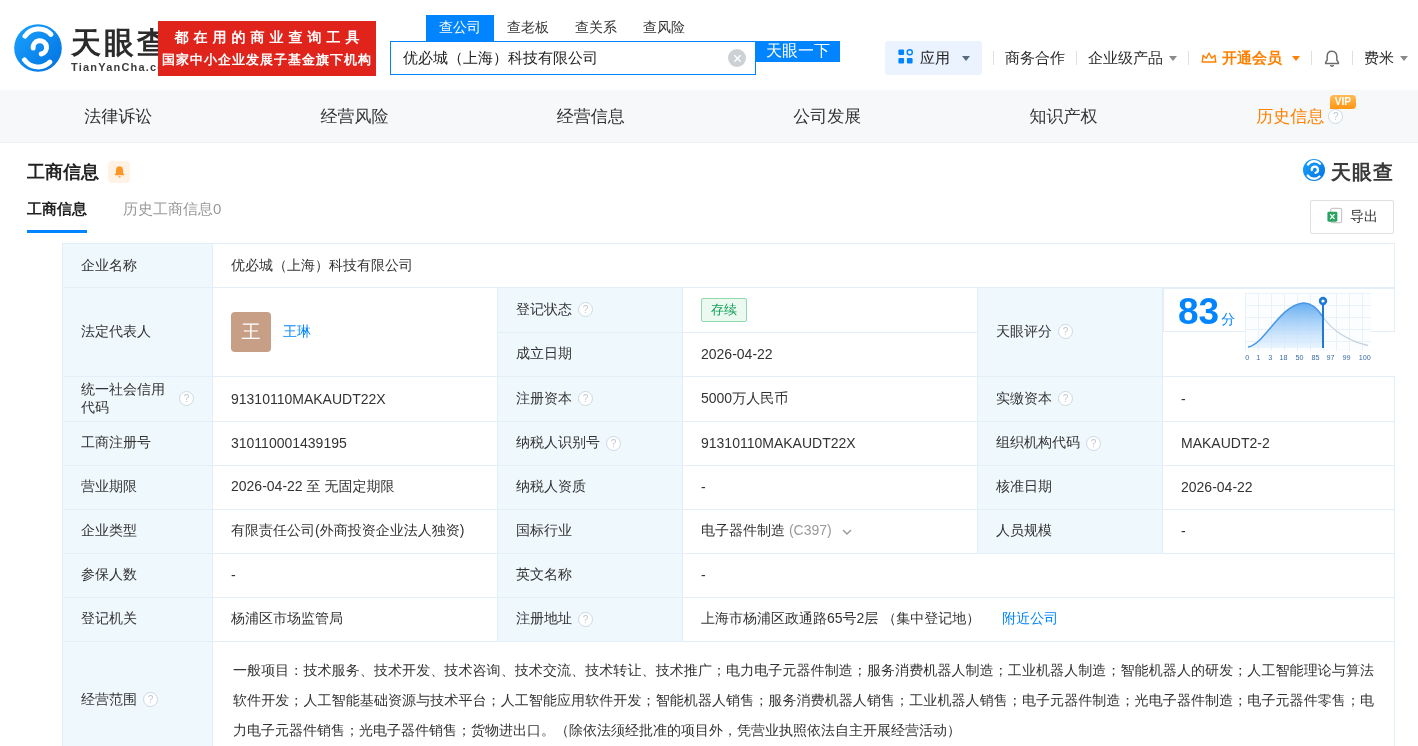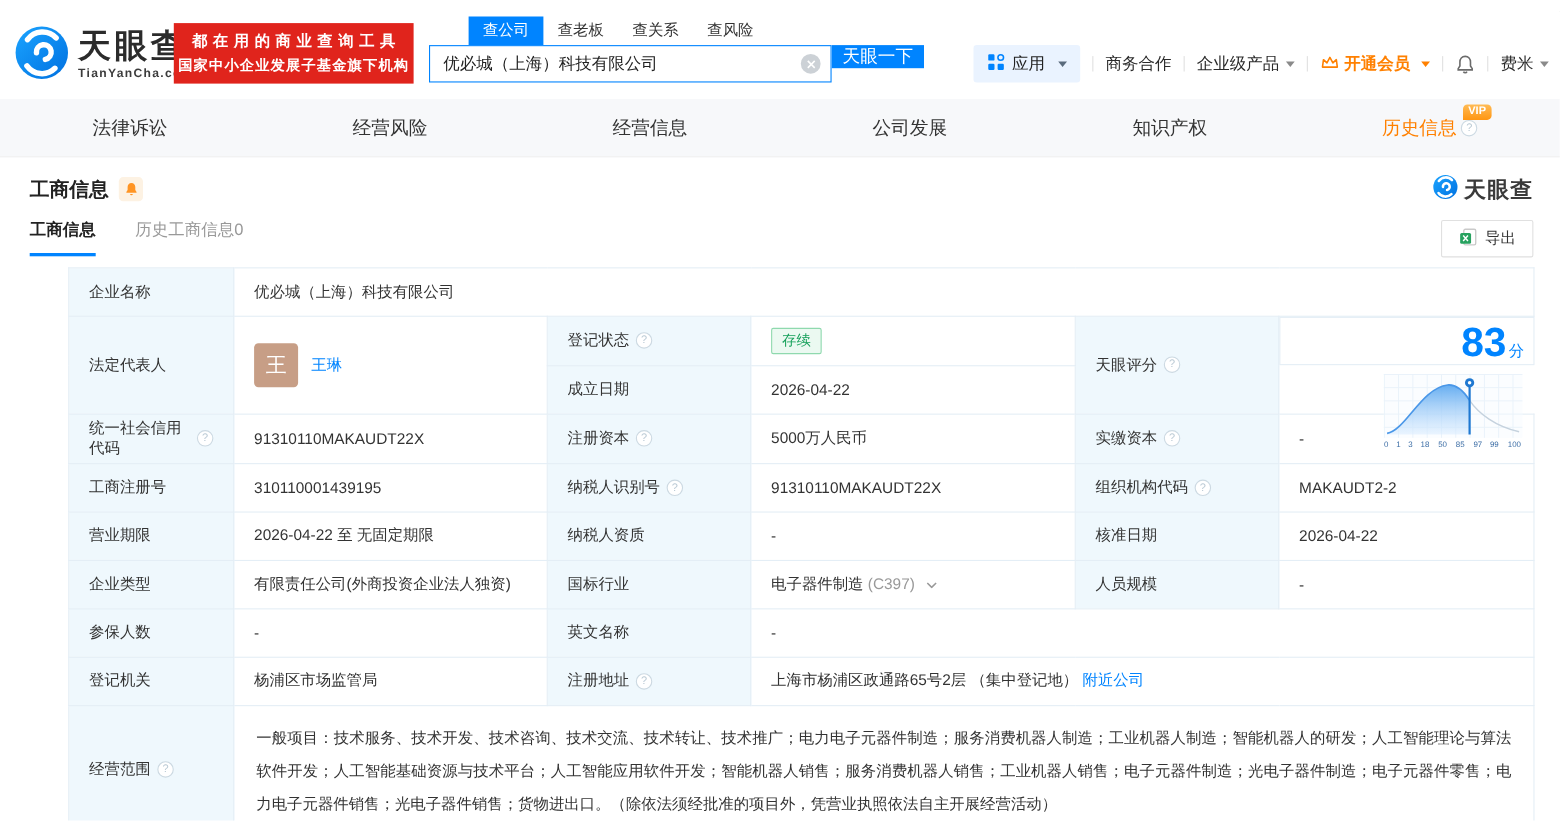"83 分" .score-cell { align-items: flex-end -> flex-start; flex-direction: column -> none }
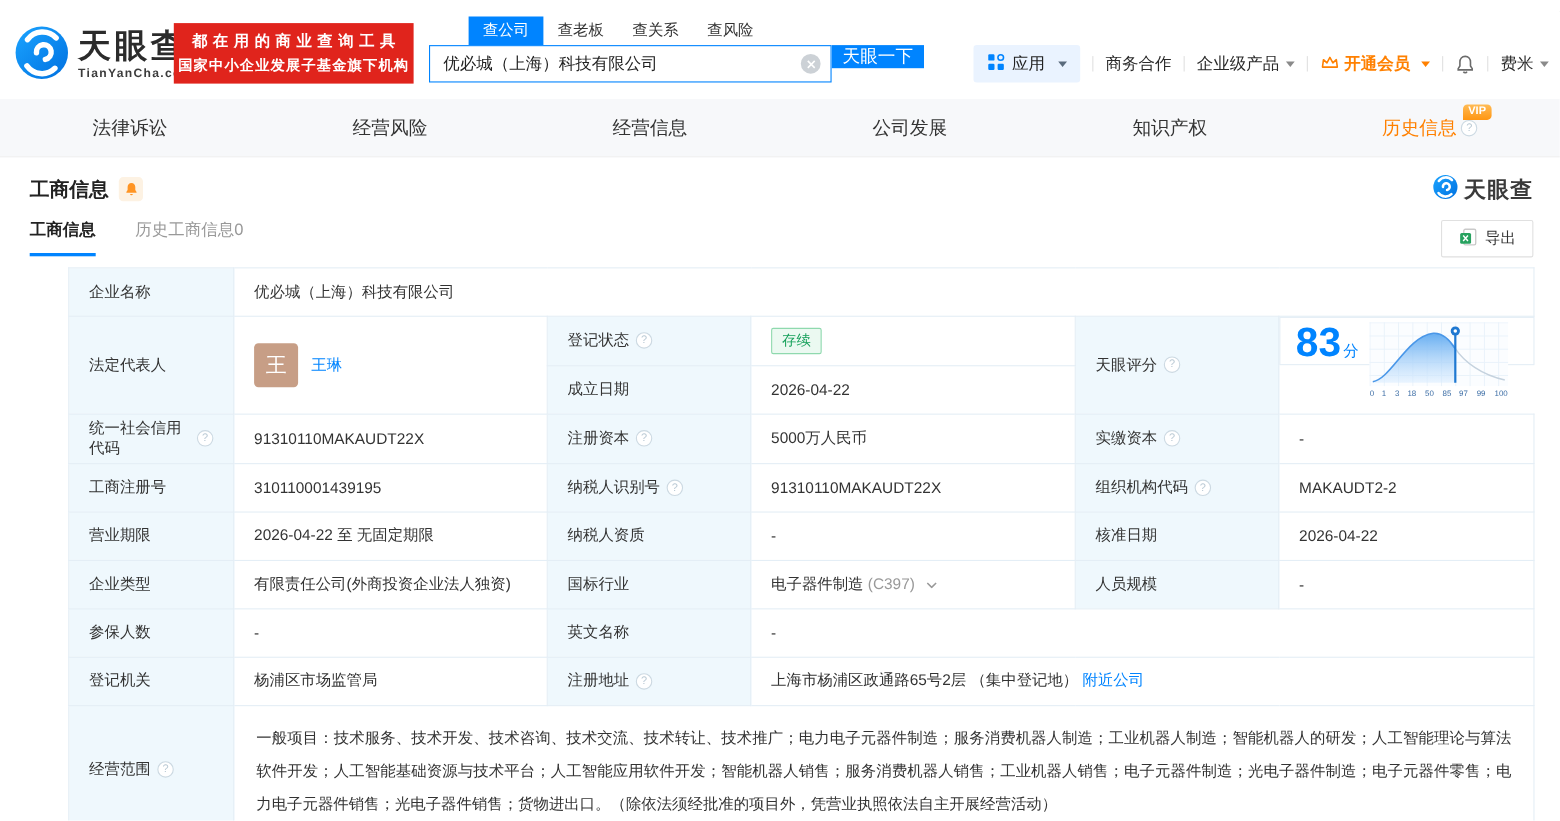"附近公司" .near-link { margin-left: none -> 18px }
